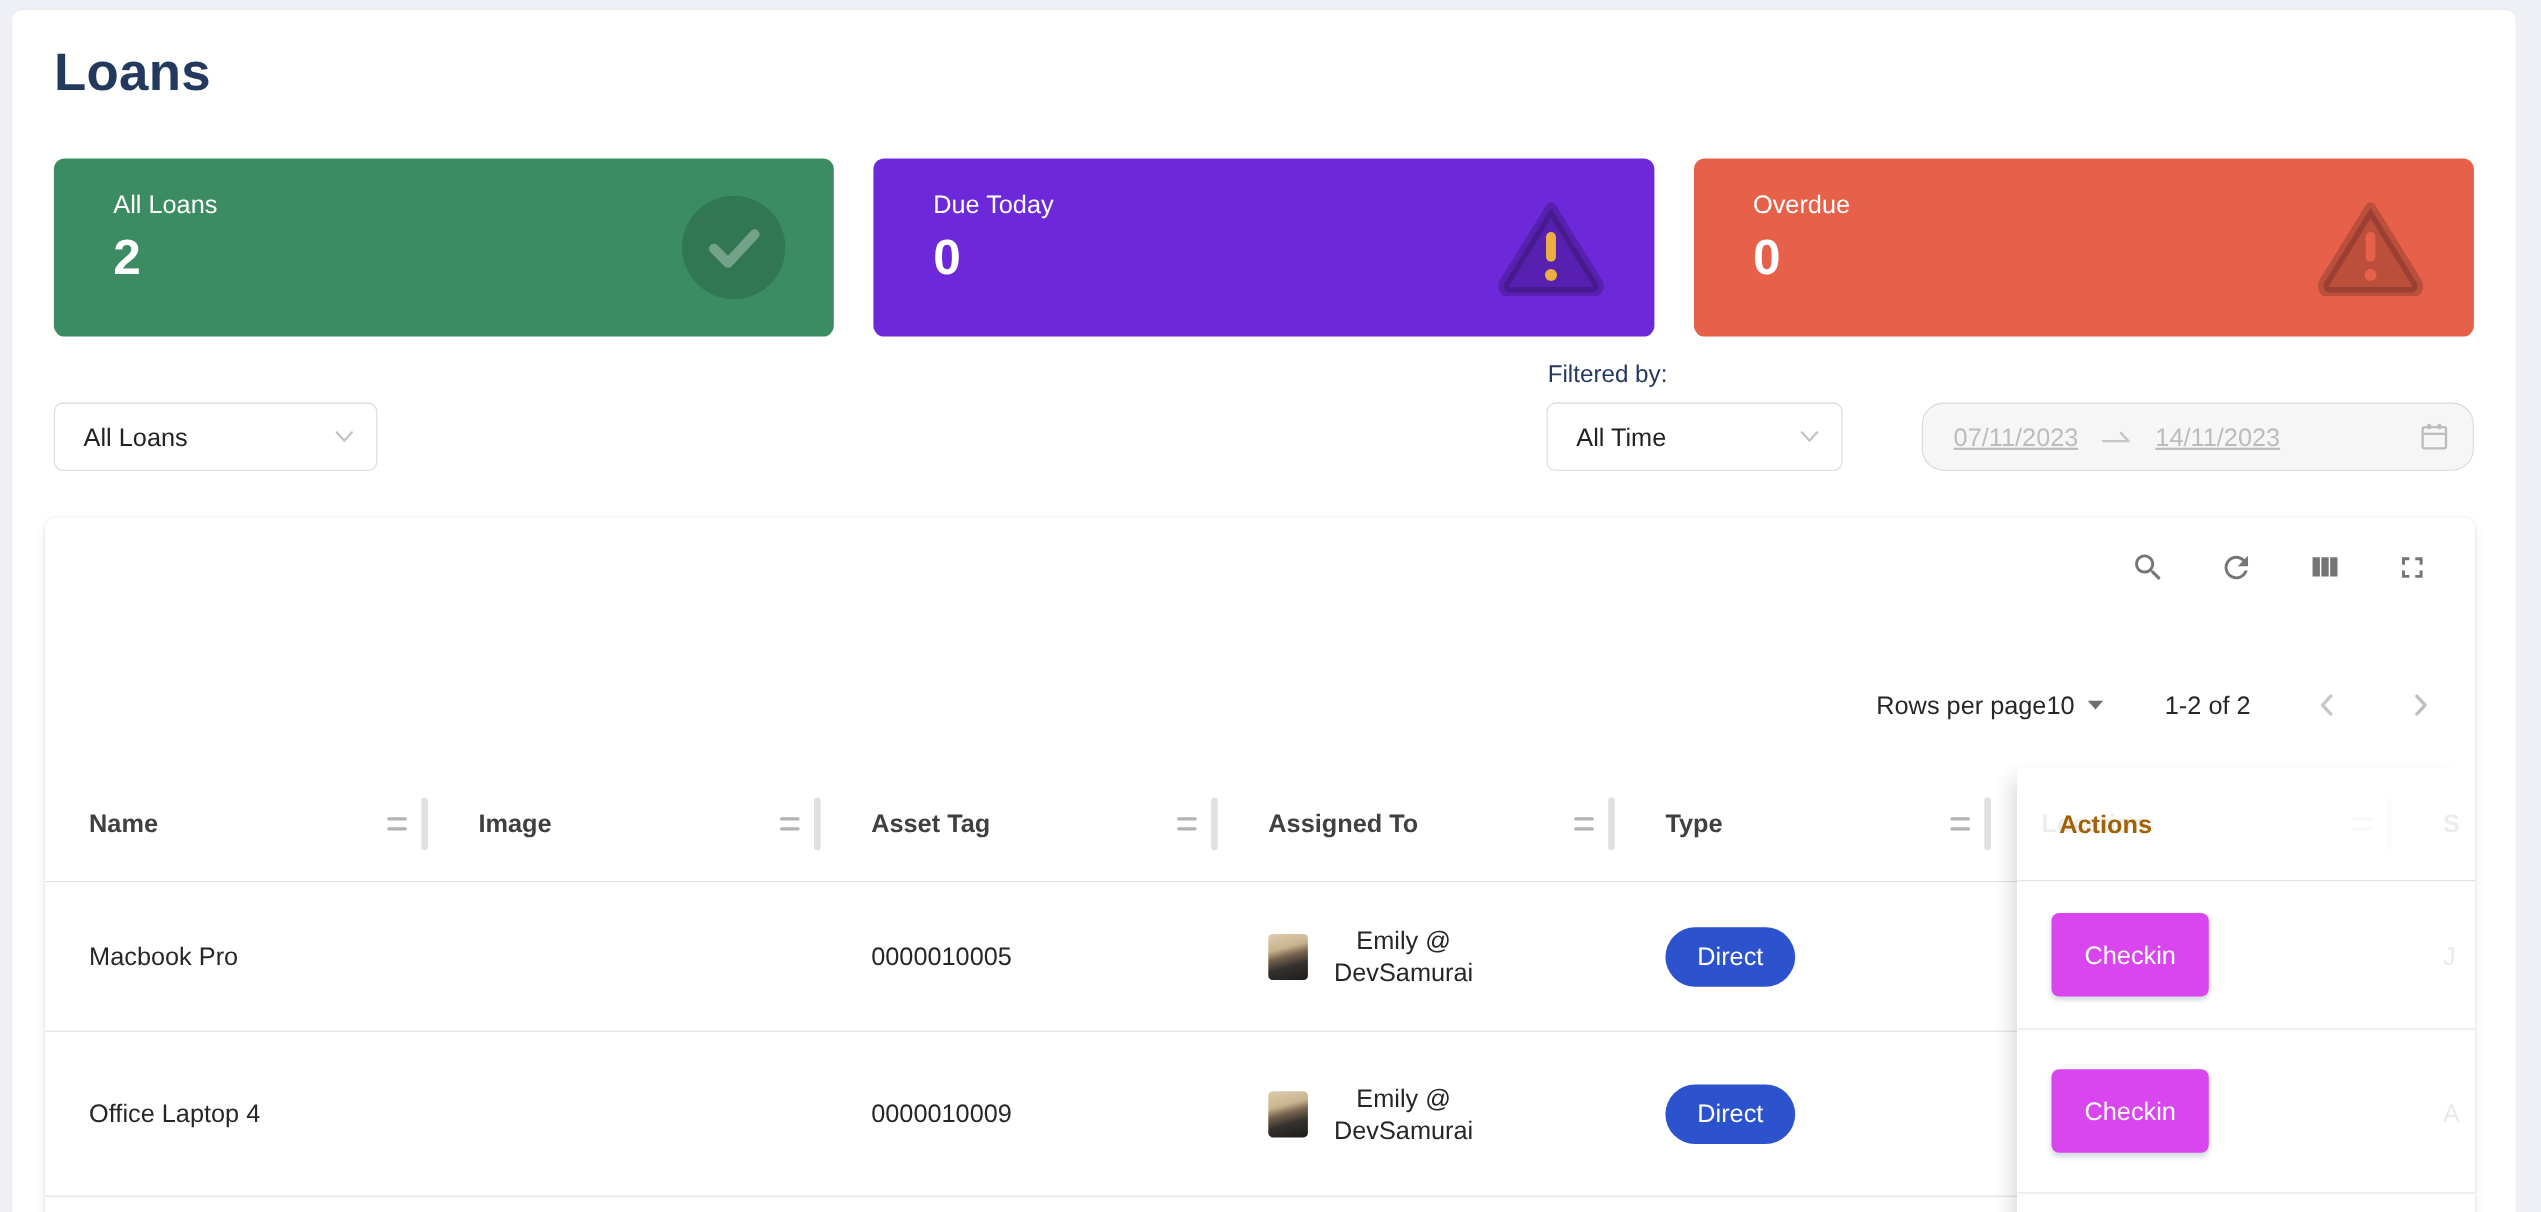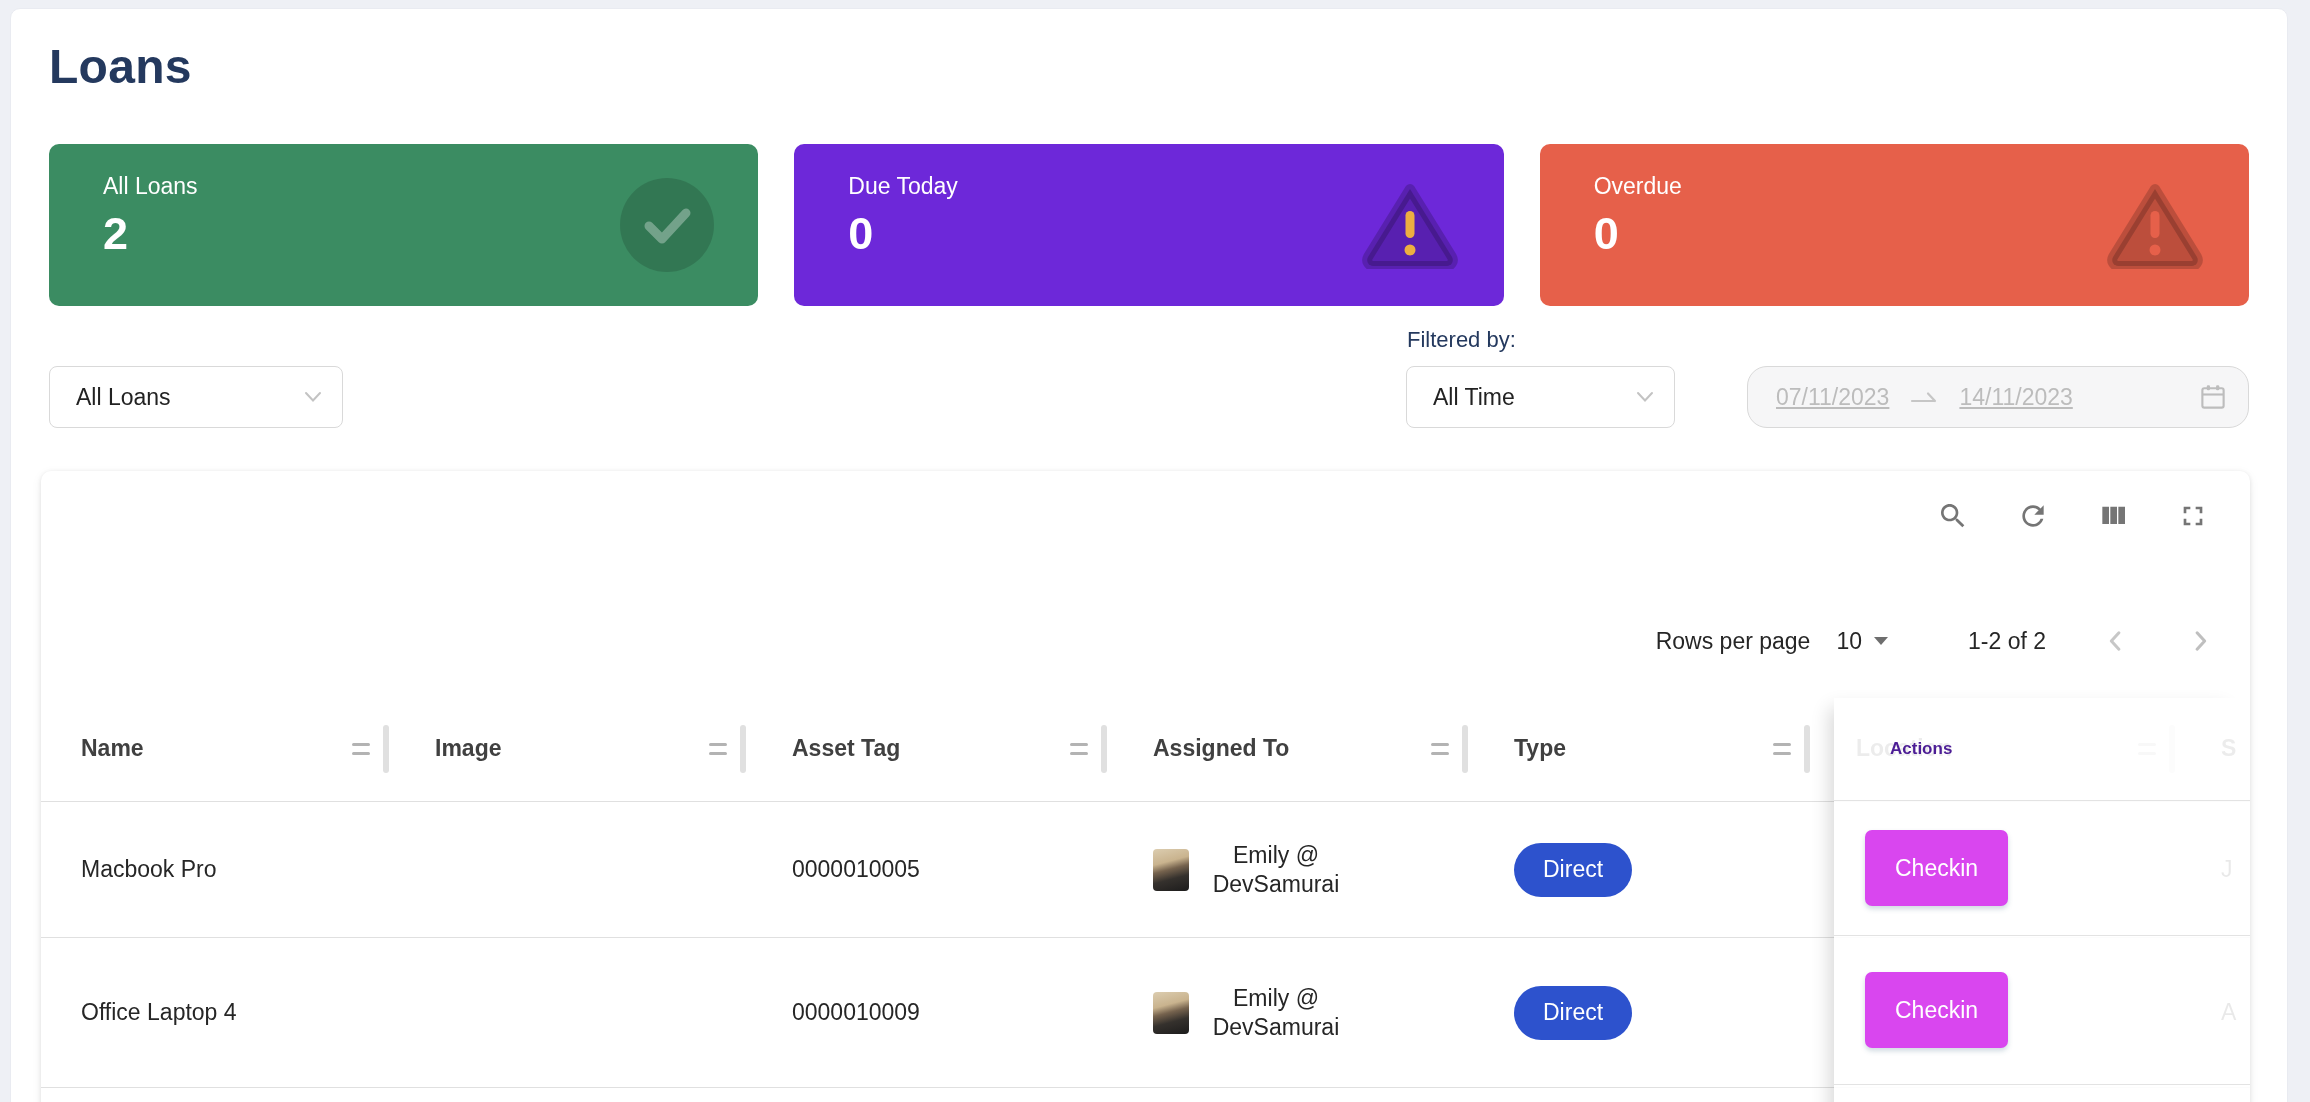"Rows per page" .rpp-label { margin-right: 26px -> none }
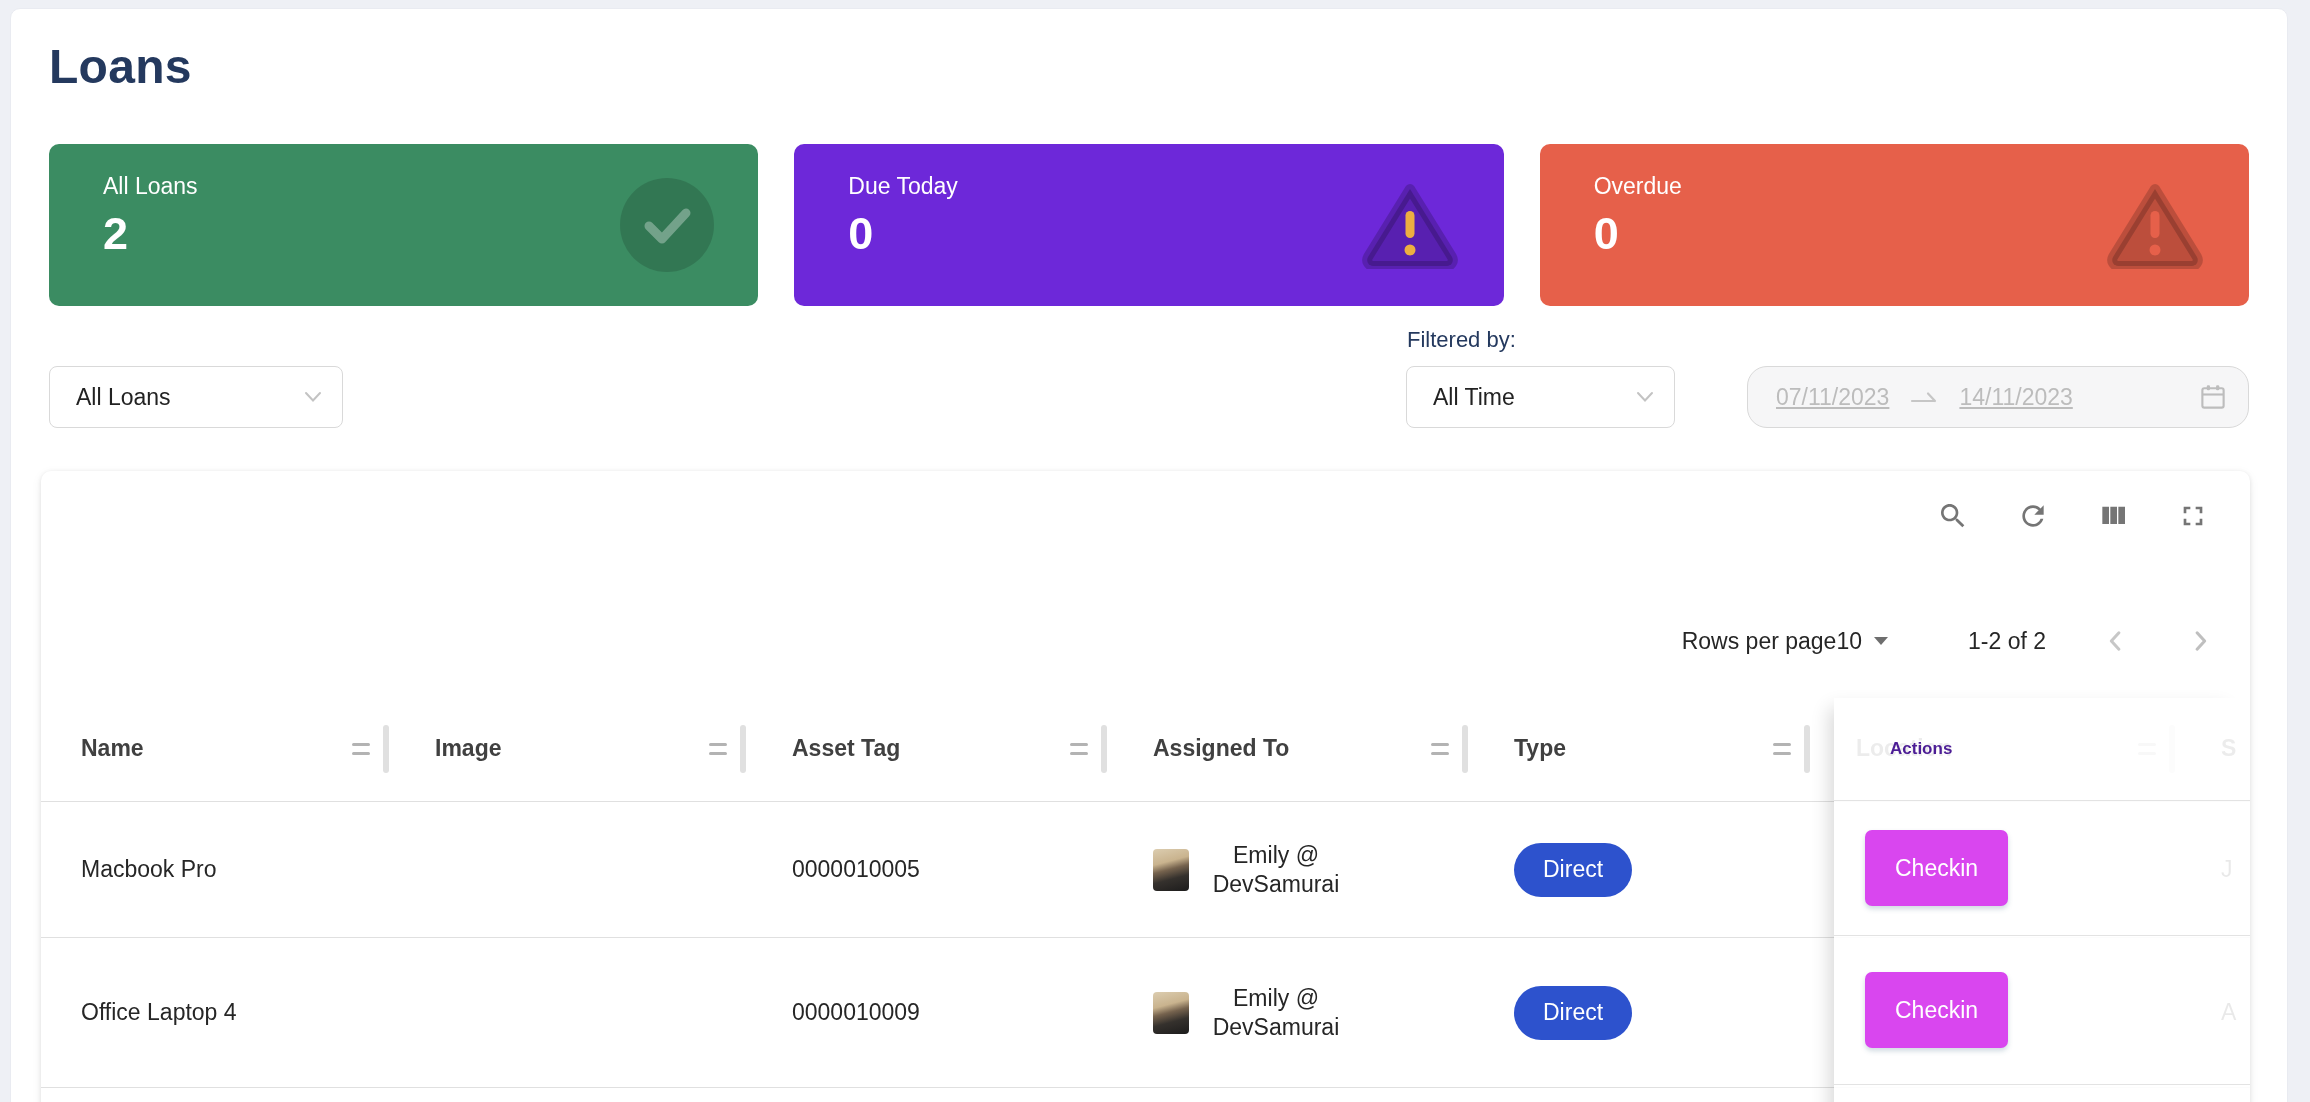"1-2 of 2" .range-label { margin-left: 80px -> 56px }
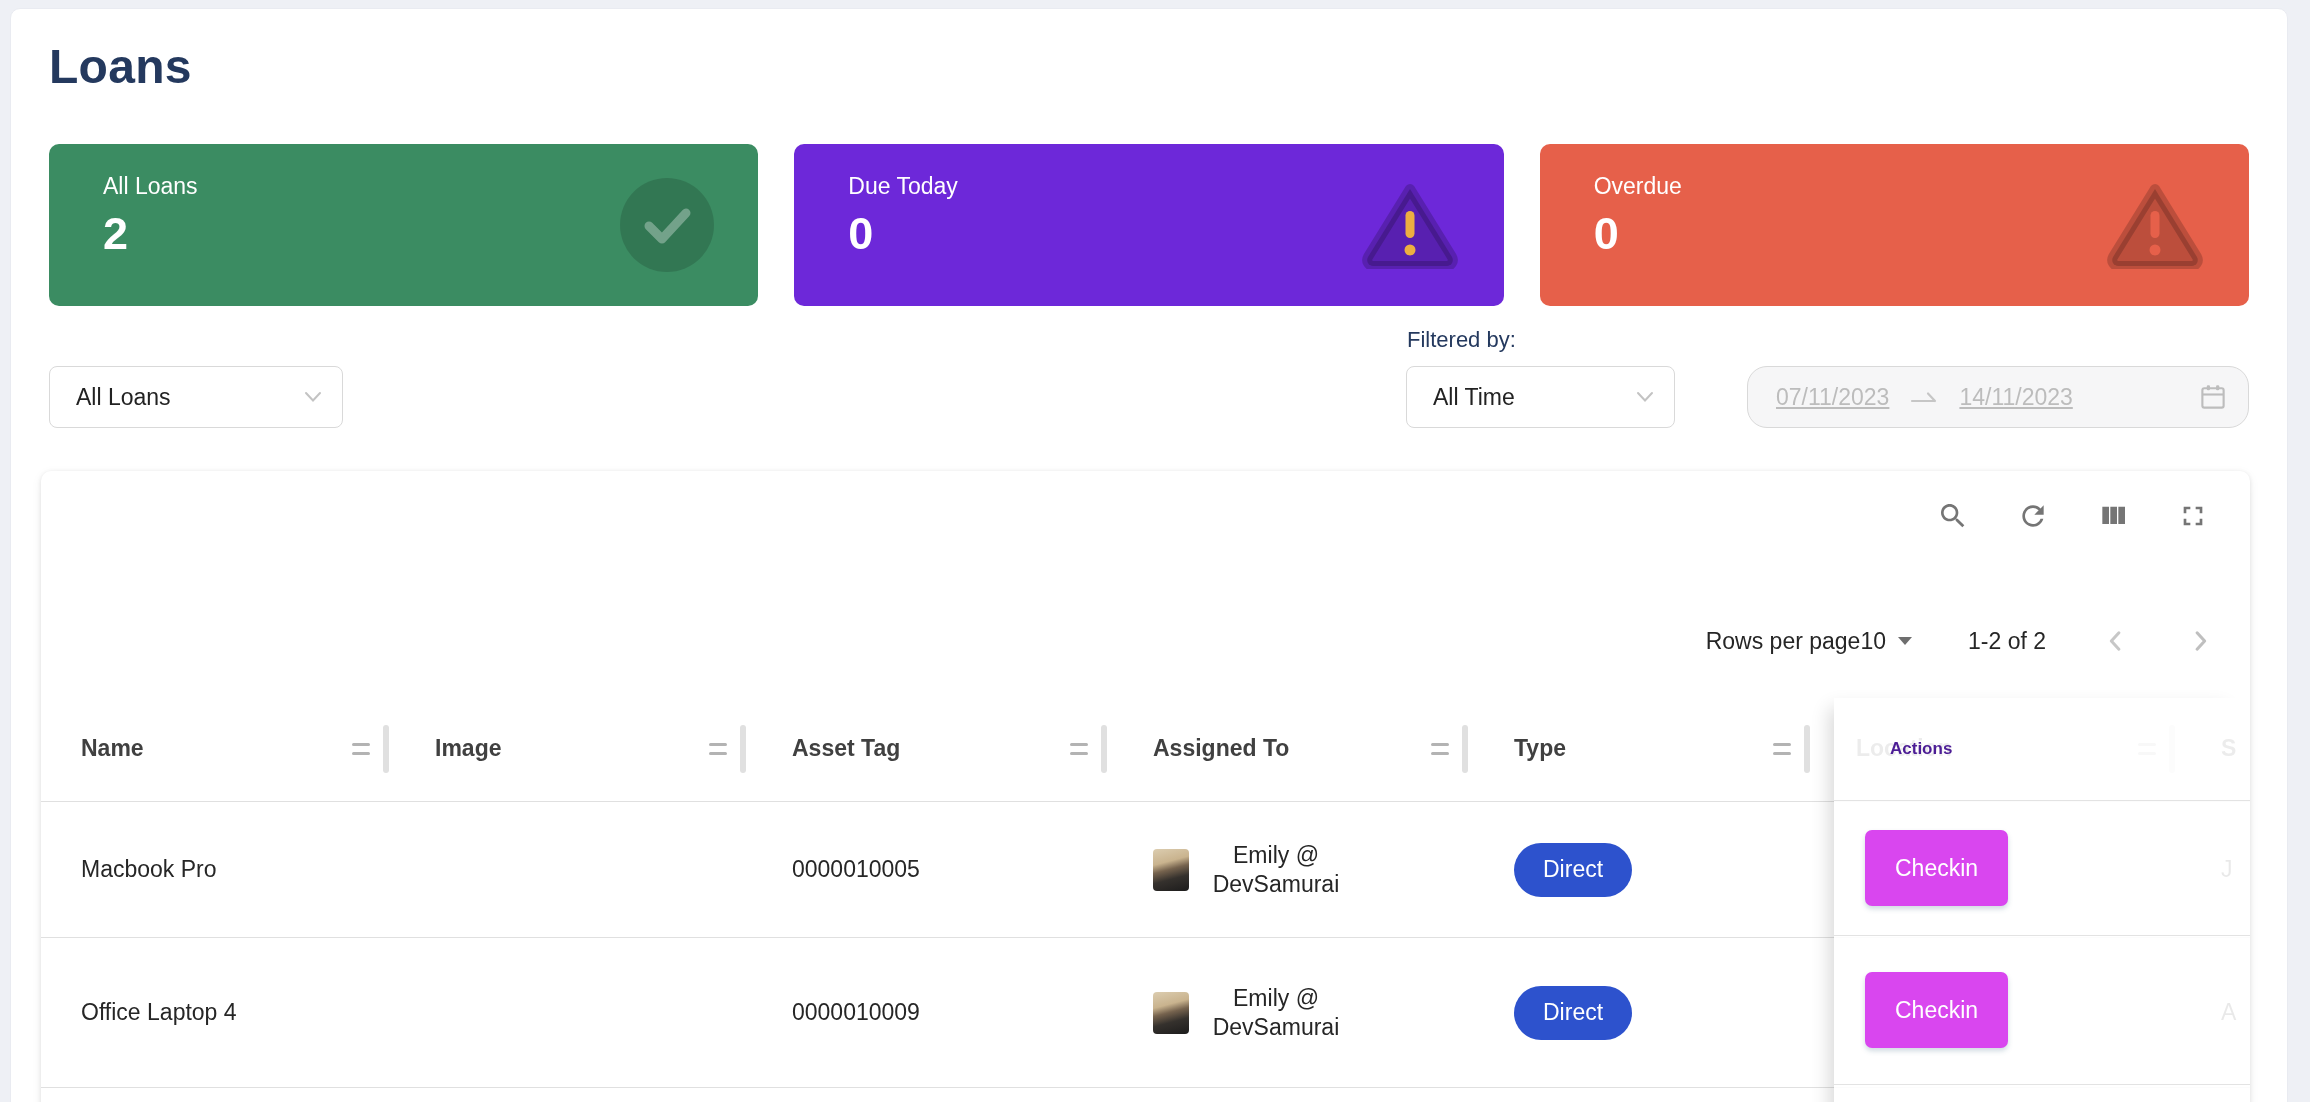"Actions" .o-head { color: #4c1d95 -> #a16207; font-size: 17px -> 23px; padding-left: 56px -> 38px }
